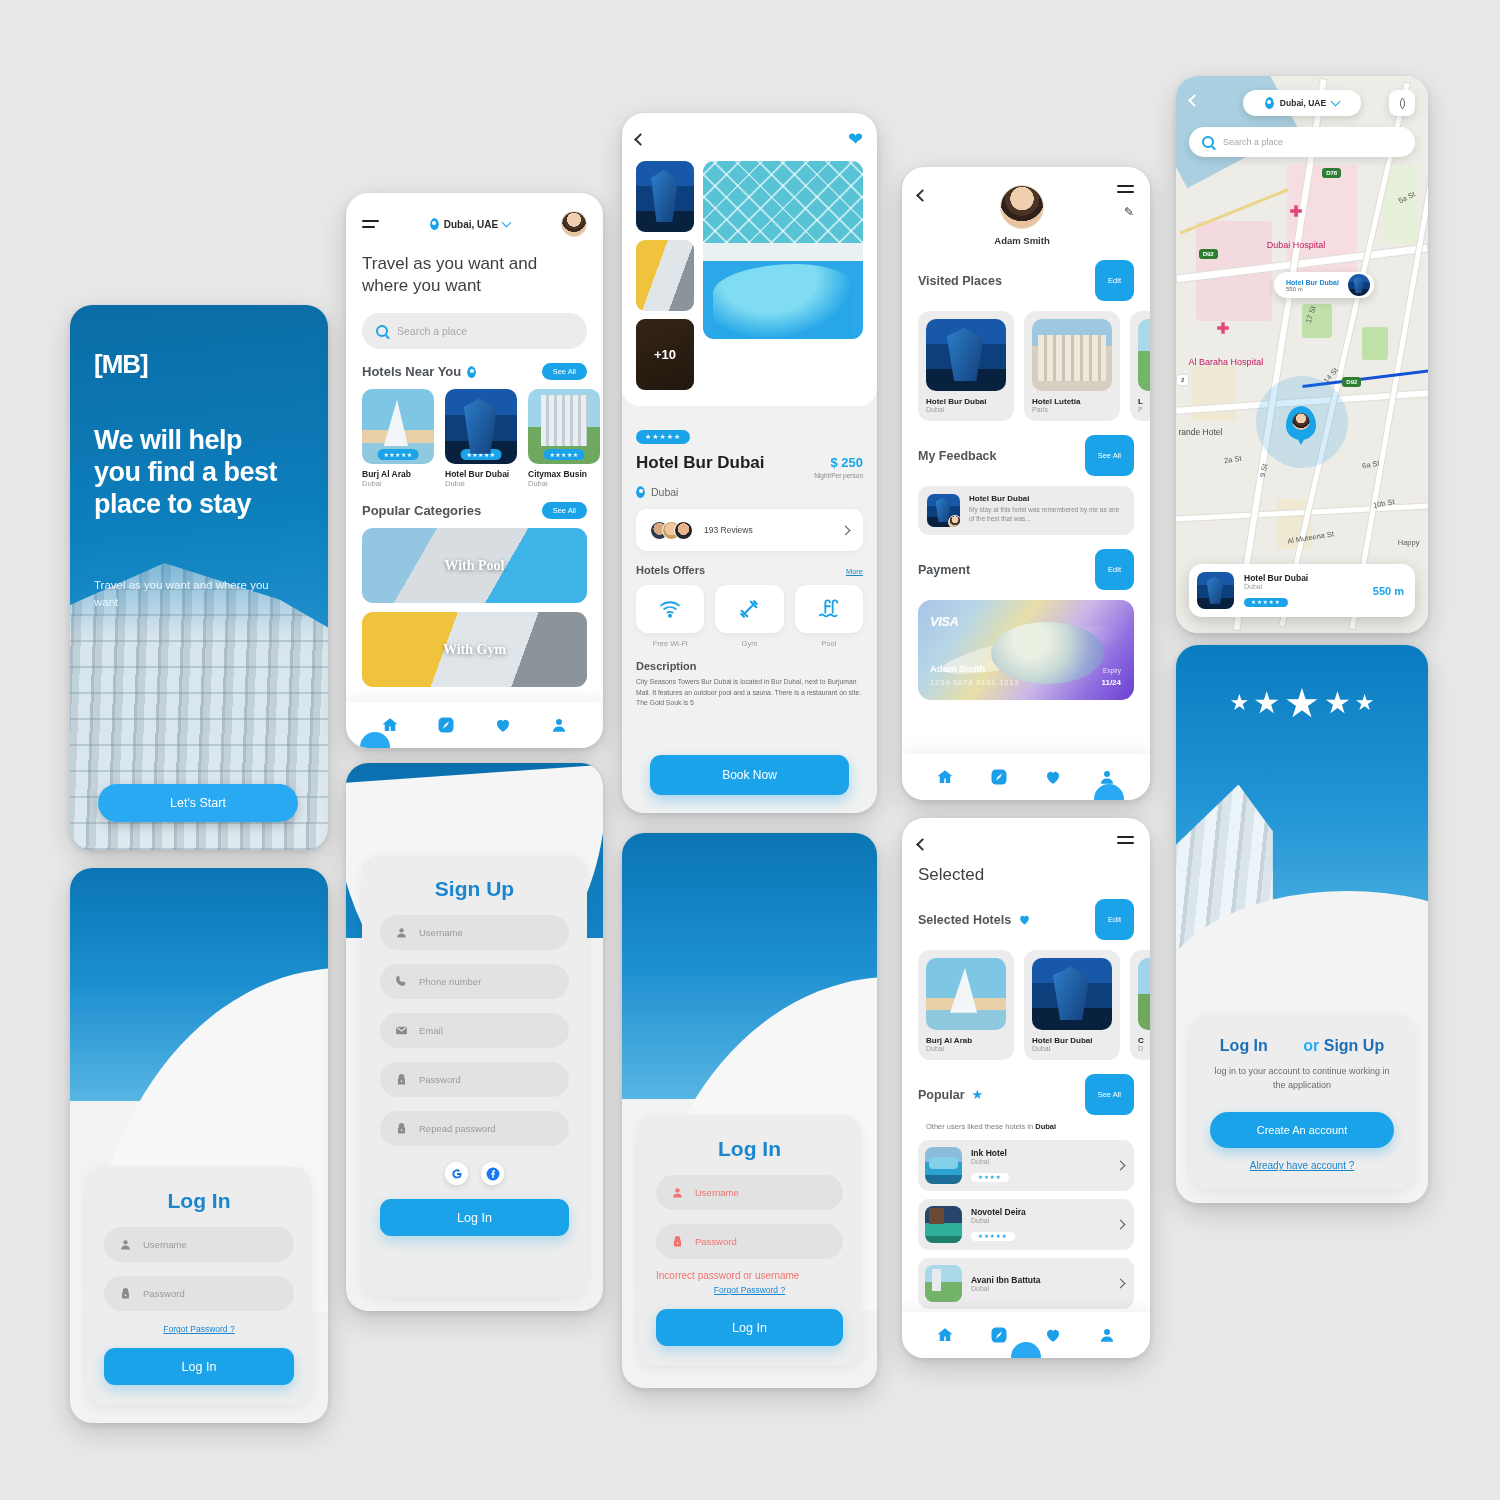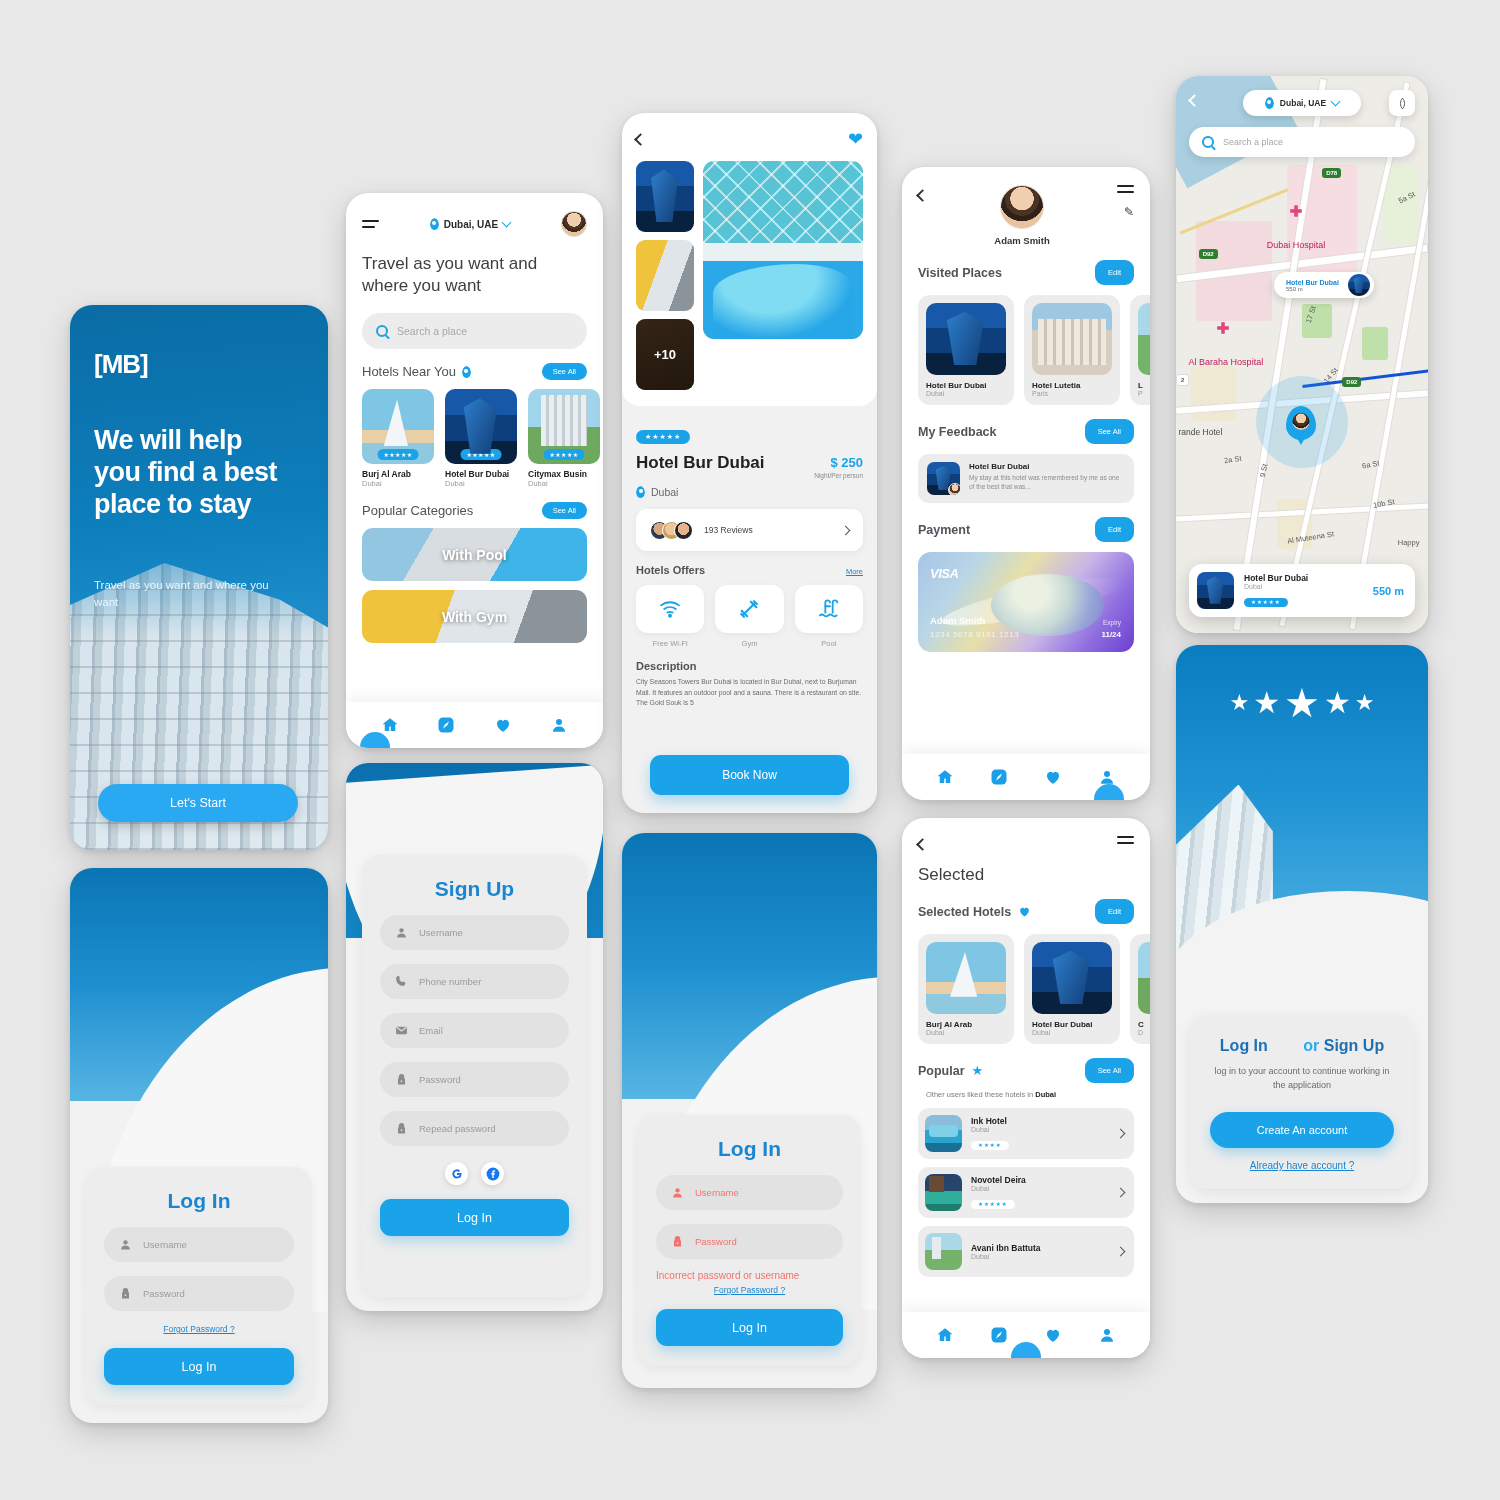"Edit" .edit-pill { padding: 8px 13px -> 16px 13px }
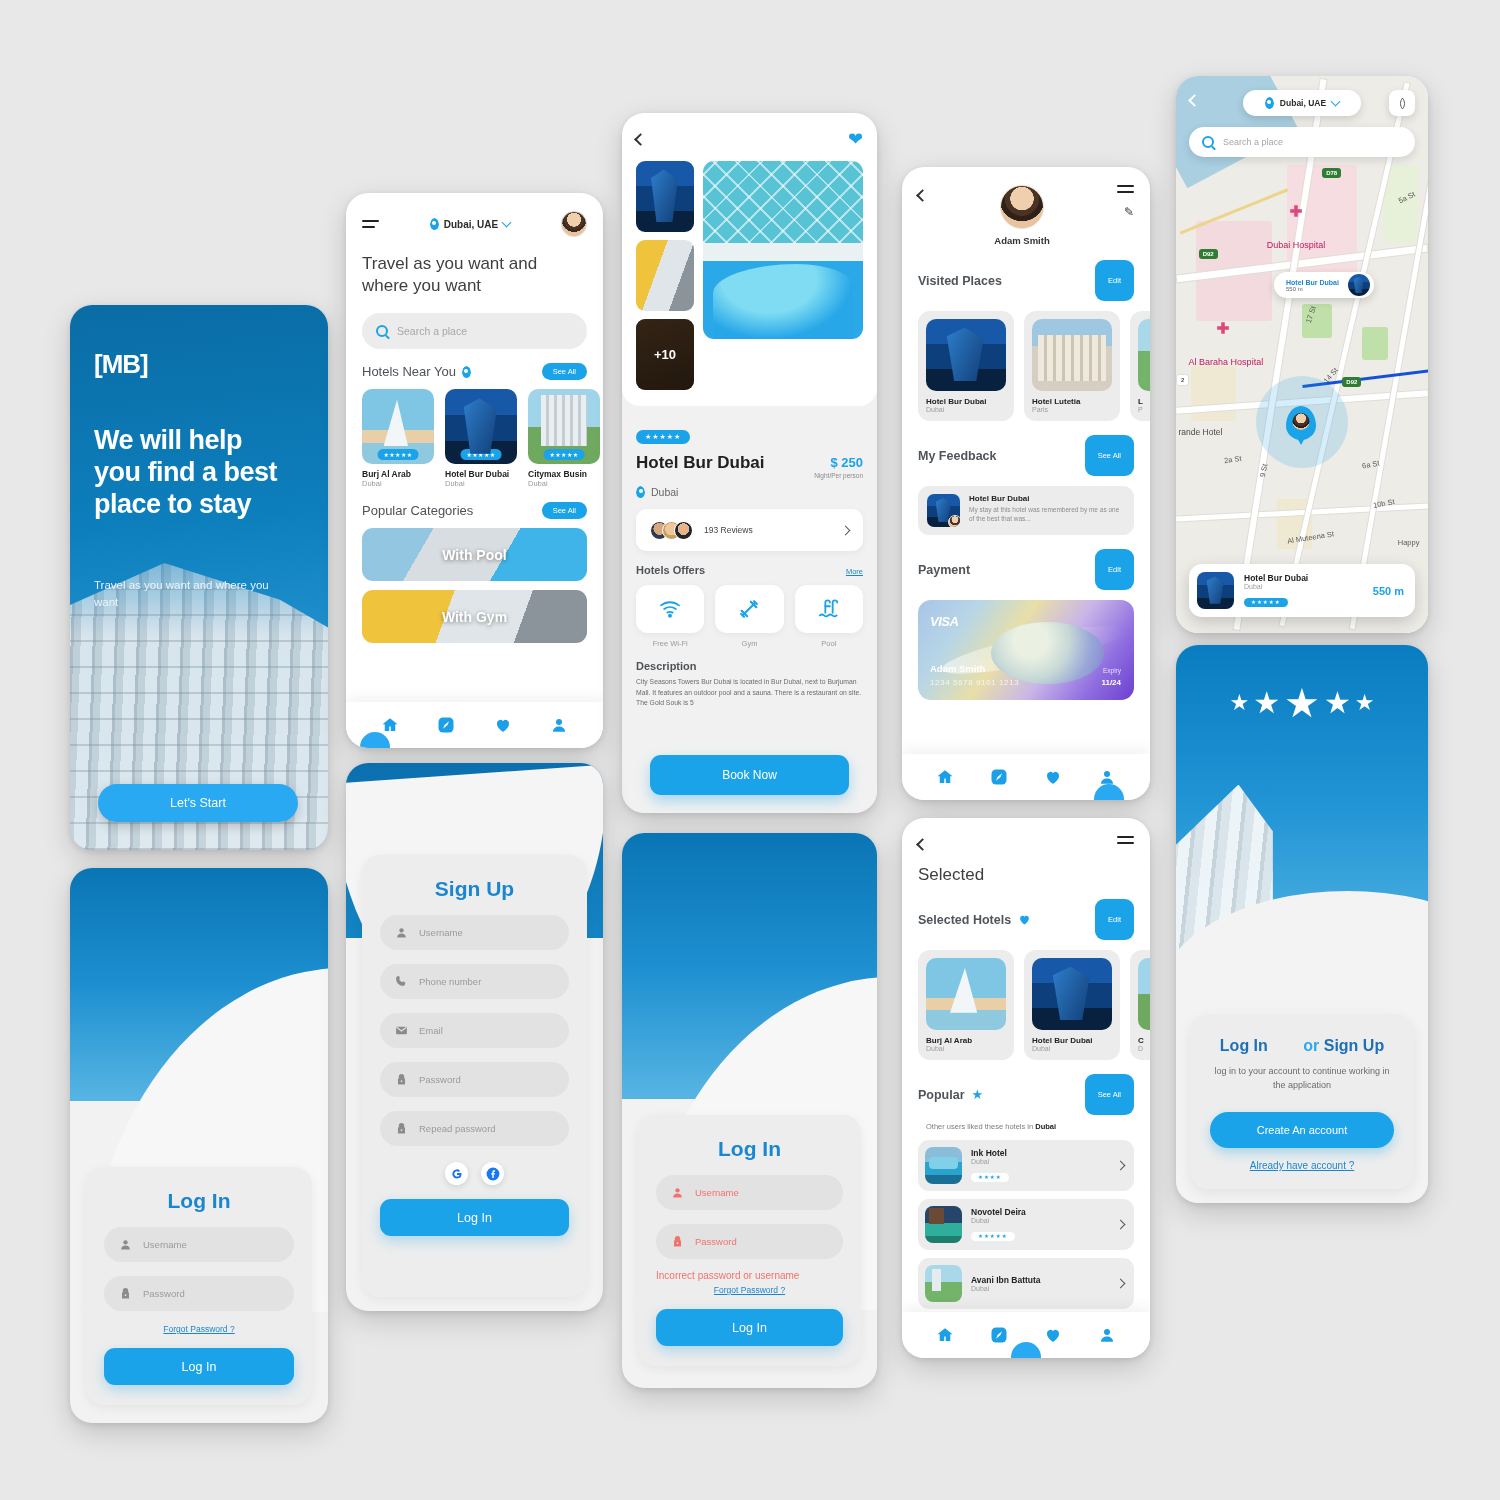"Hotels Near You" .sec-head h3 { font-weight: 400 -> 700 }
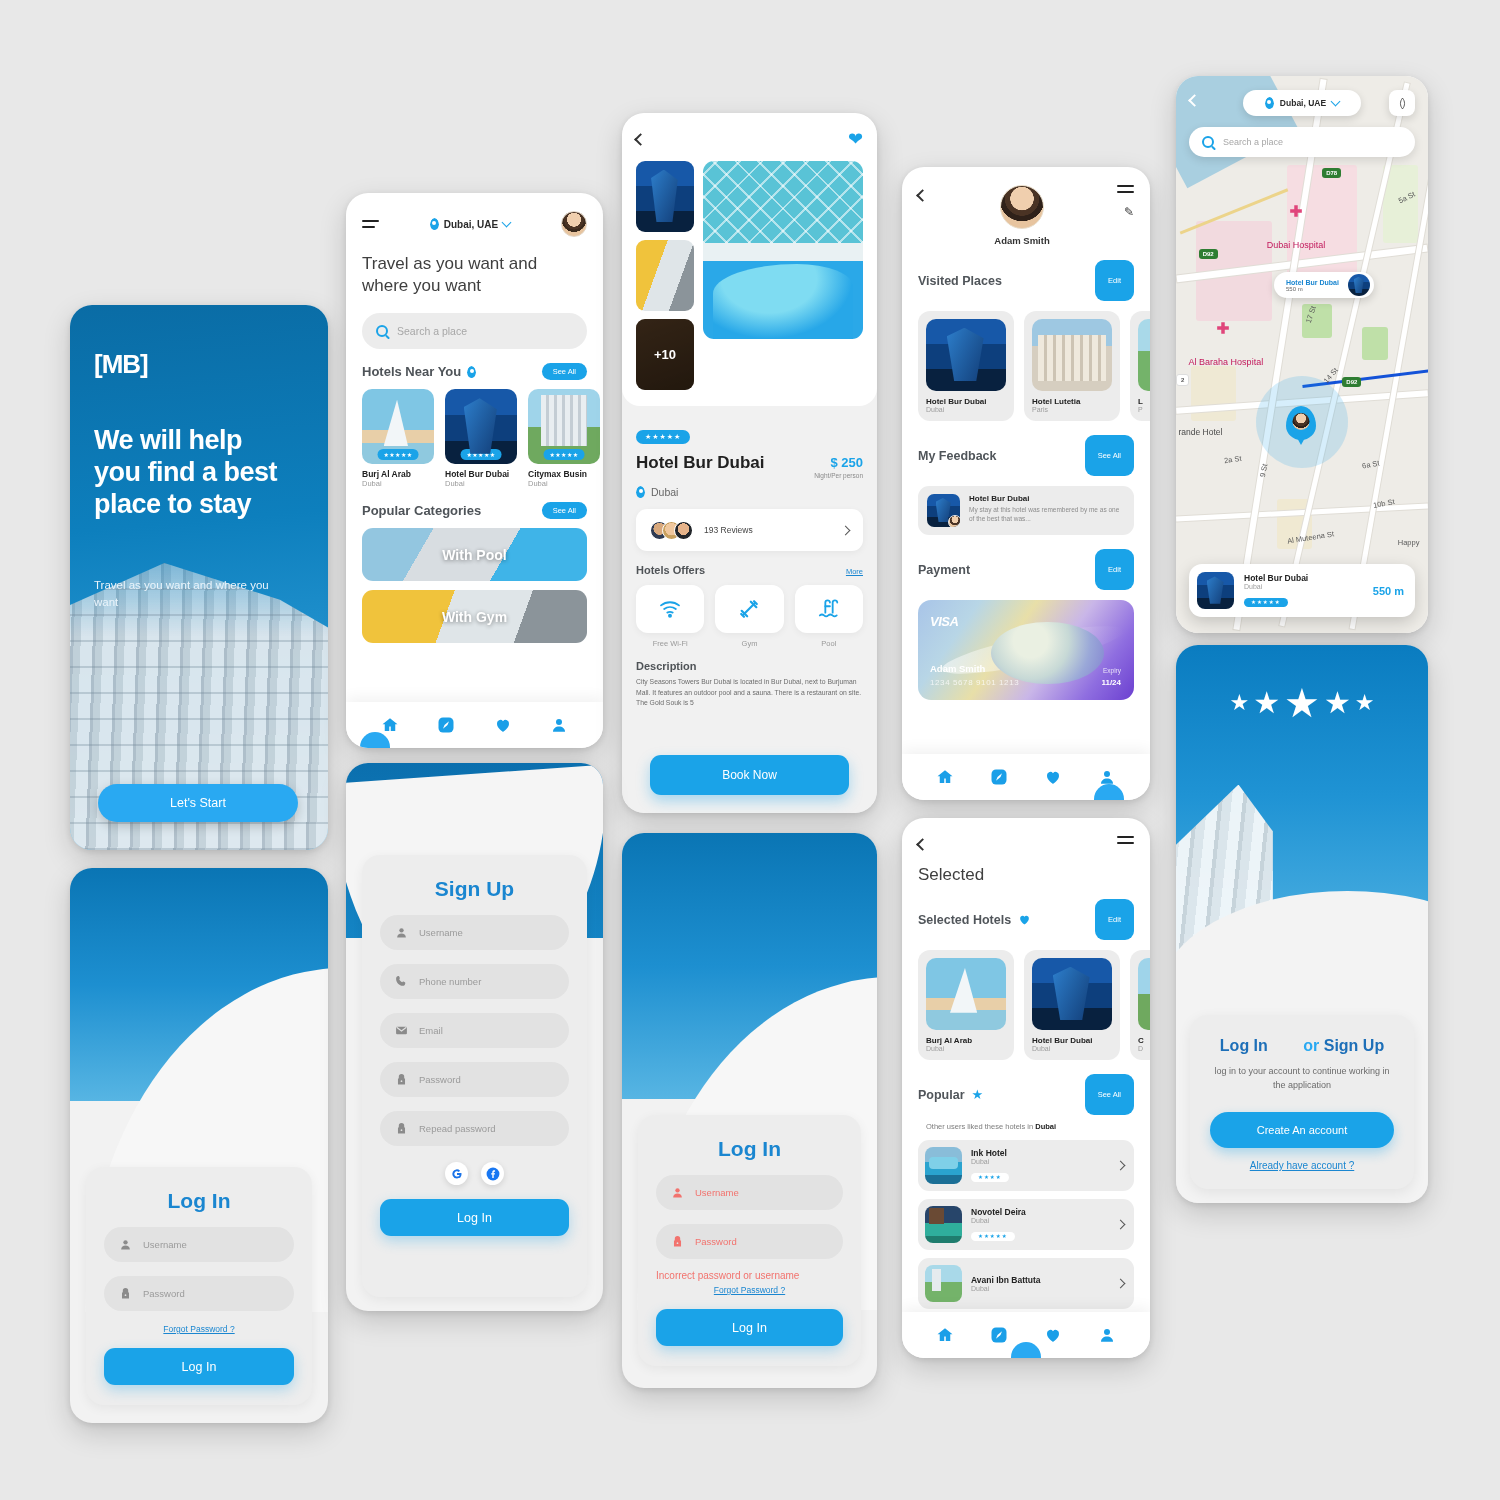"With Pool" .cat-card { font-family: none -> Liberation Serif, serif; height: 53px -> 75px }
